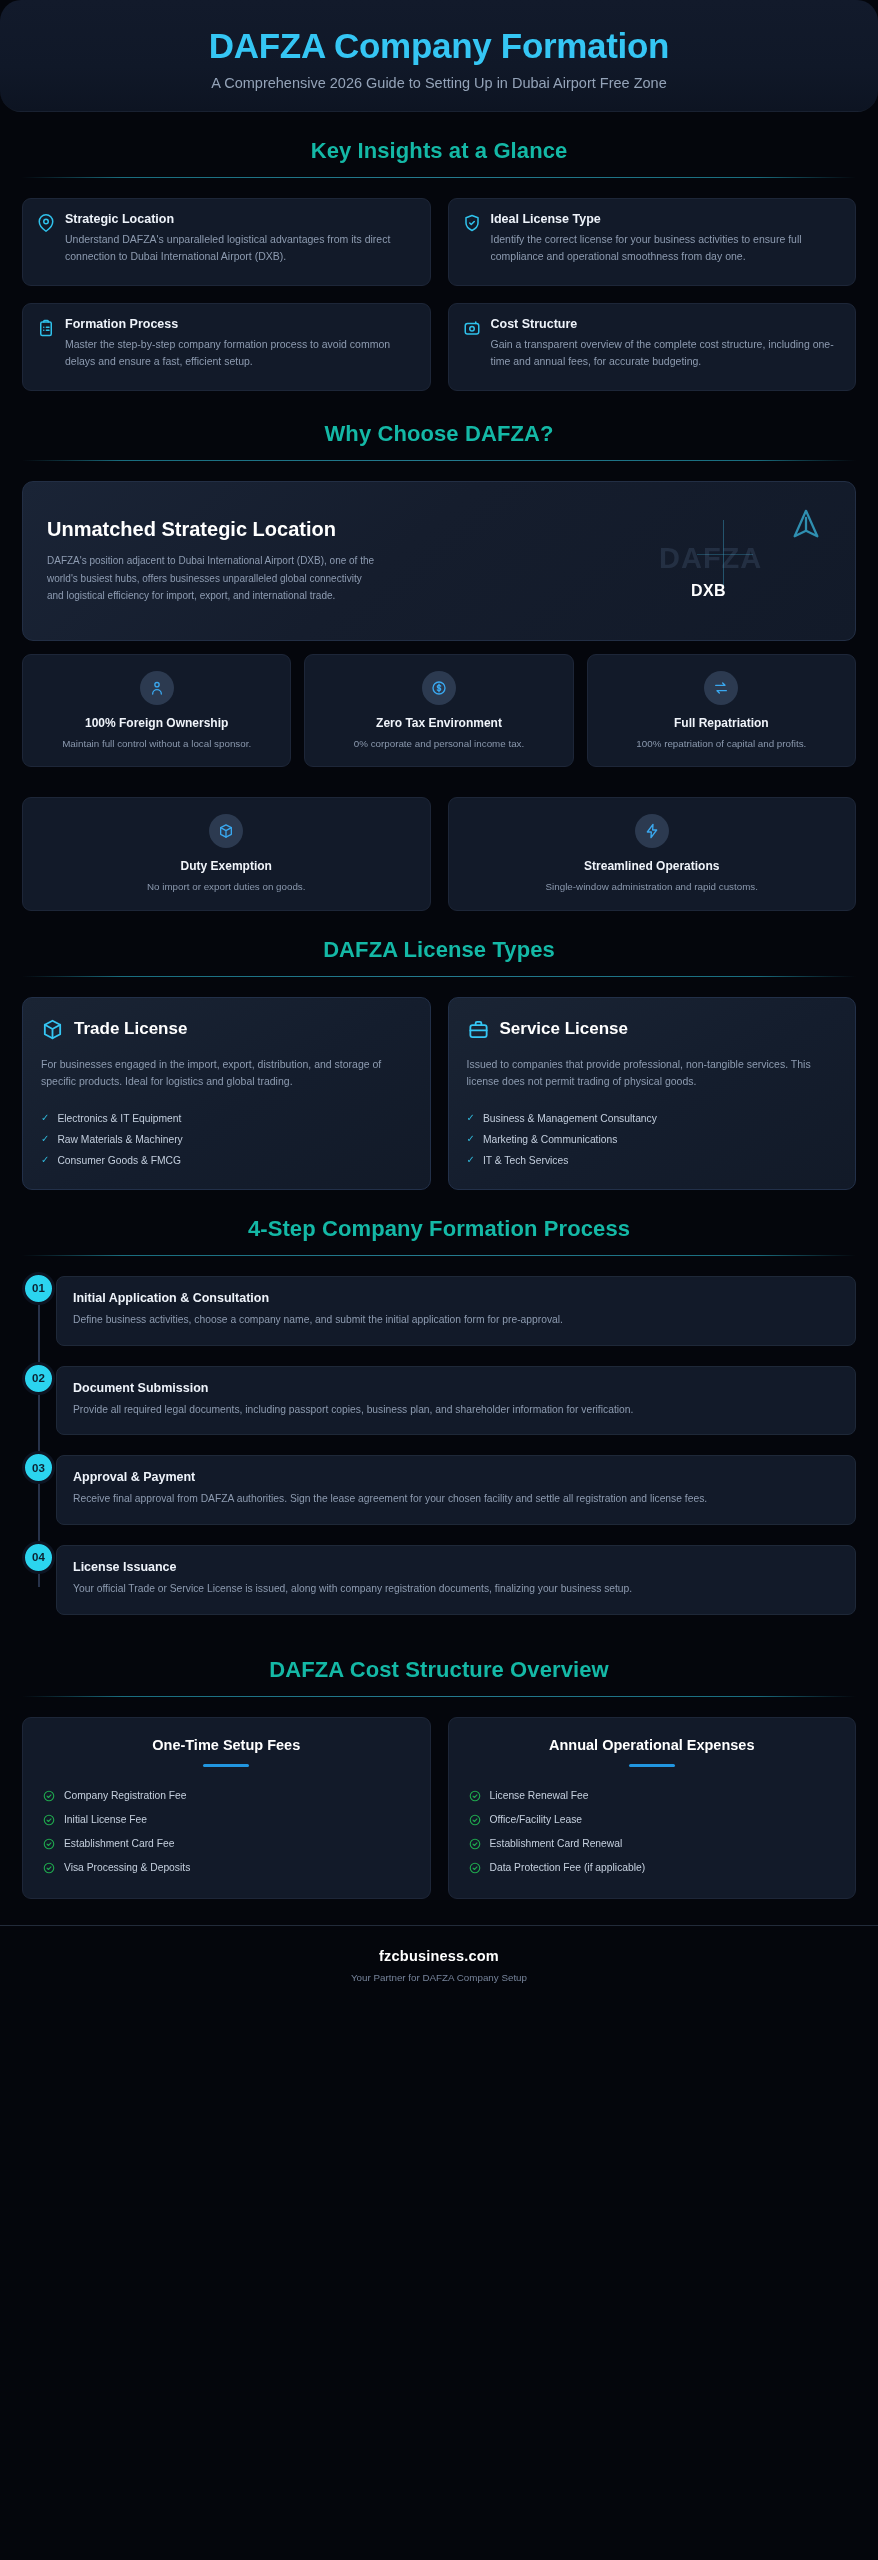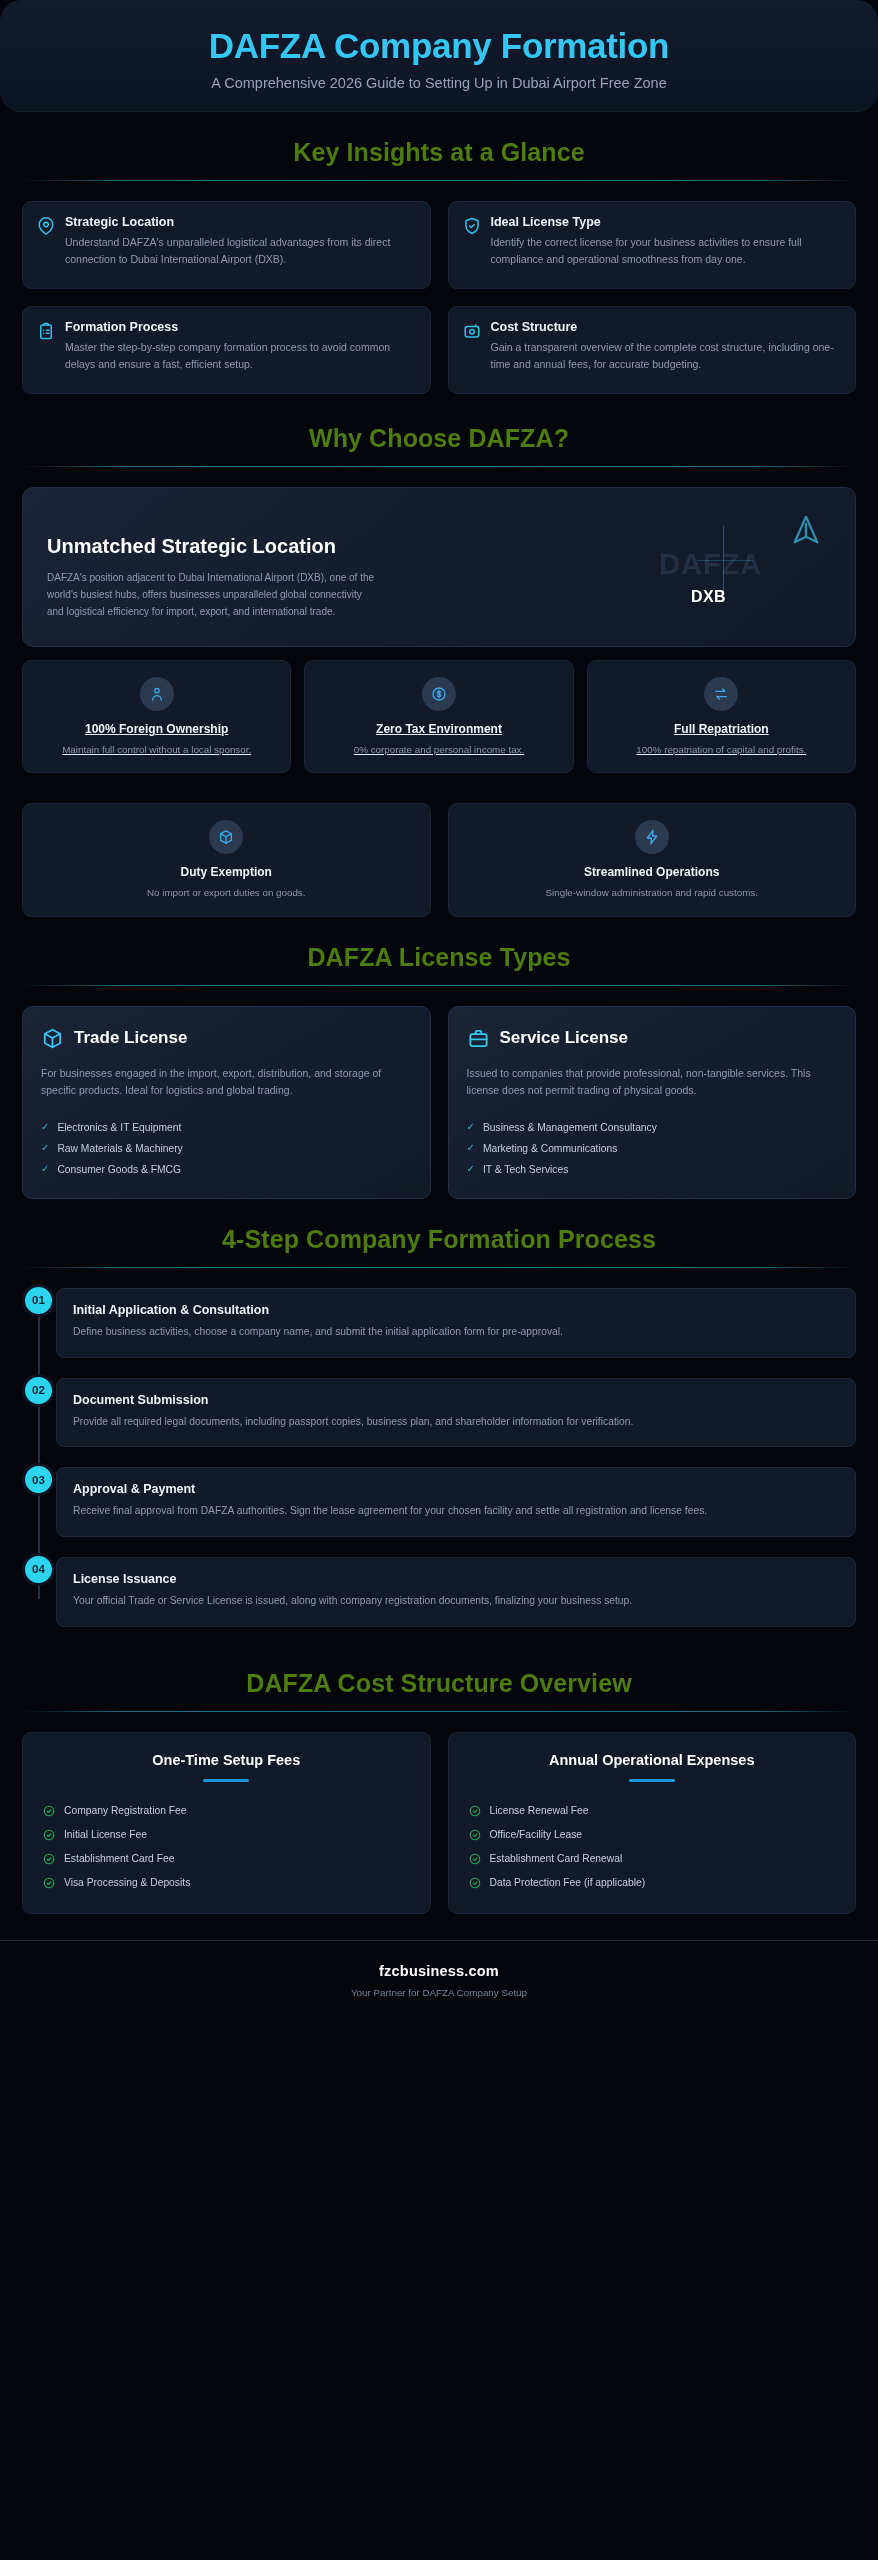"Key Insights at a Glance" .sec-head h2 { color: #4d7c0f -> #14b8a6; font-size: 25px -> 22px }
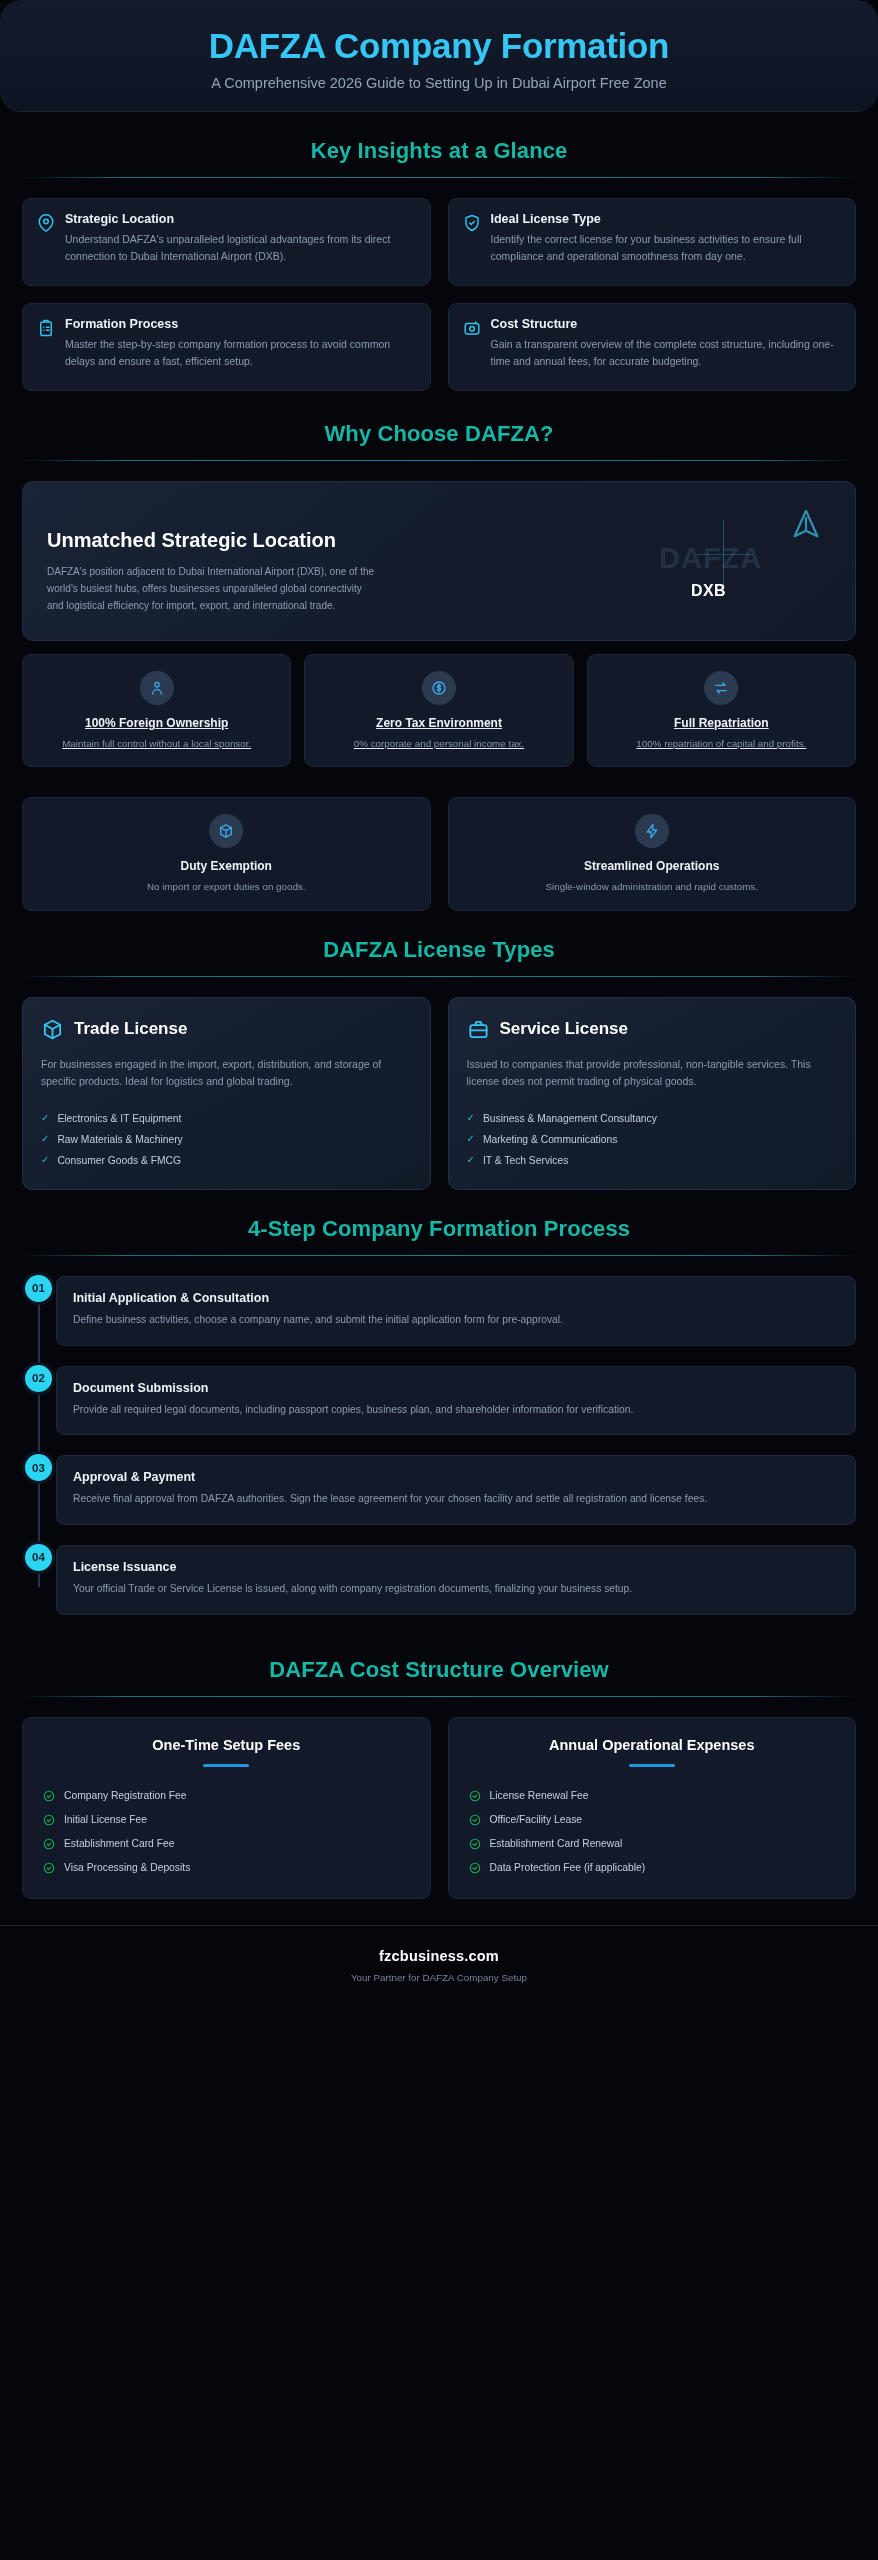"Unmatched Strategic Location" .why-hero { align-items: flex-end -> center }
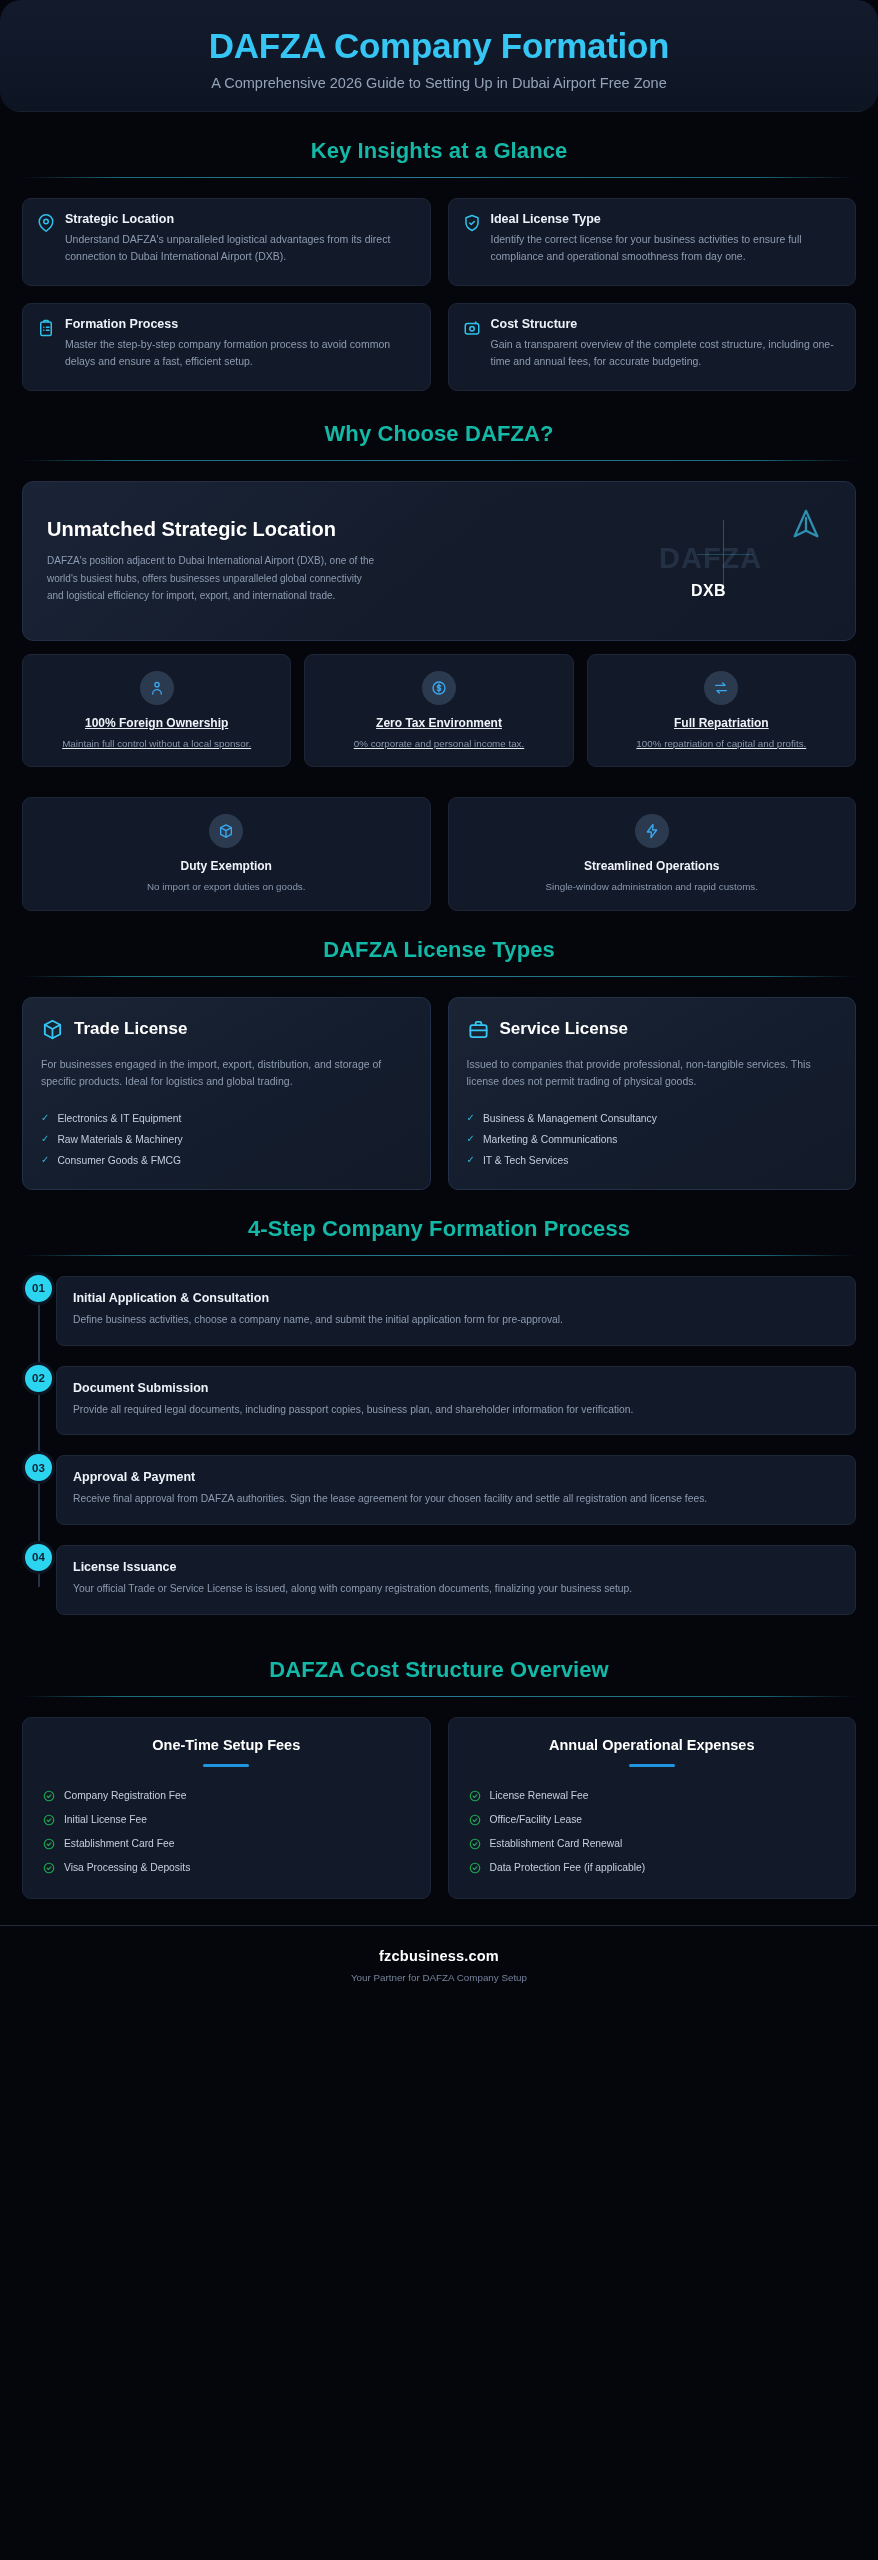"100% Foreign Ownership" .grid3 { text-decoration: underline -> none }
